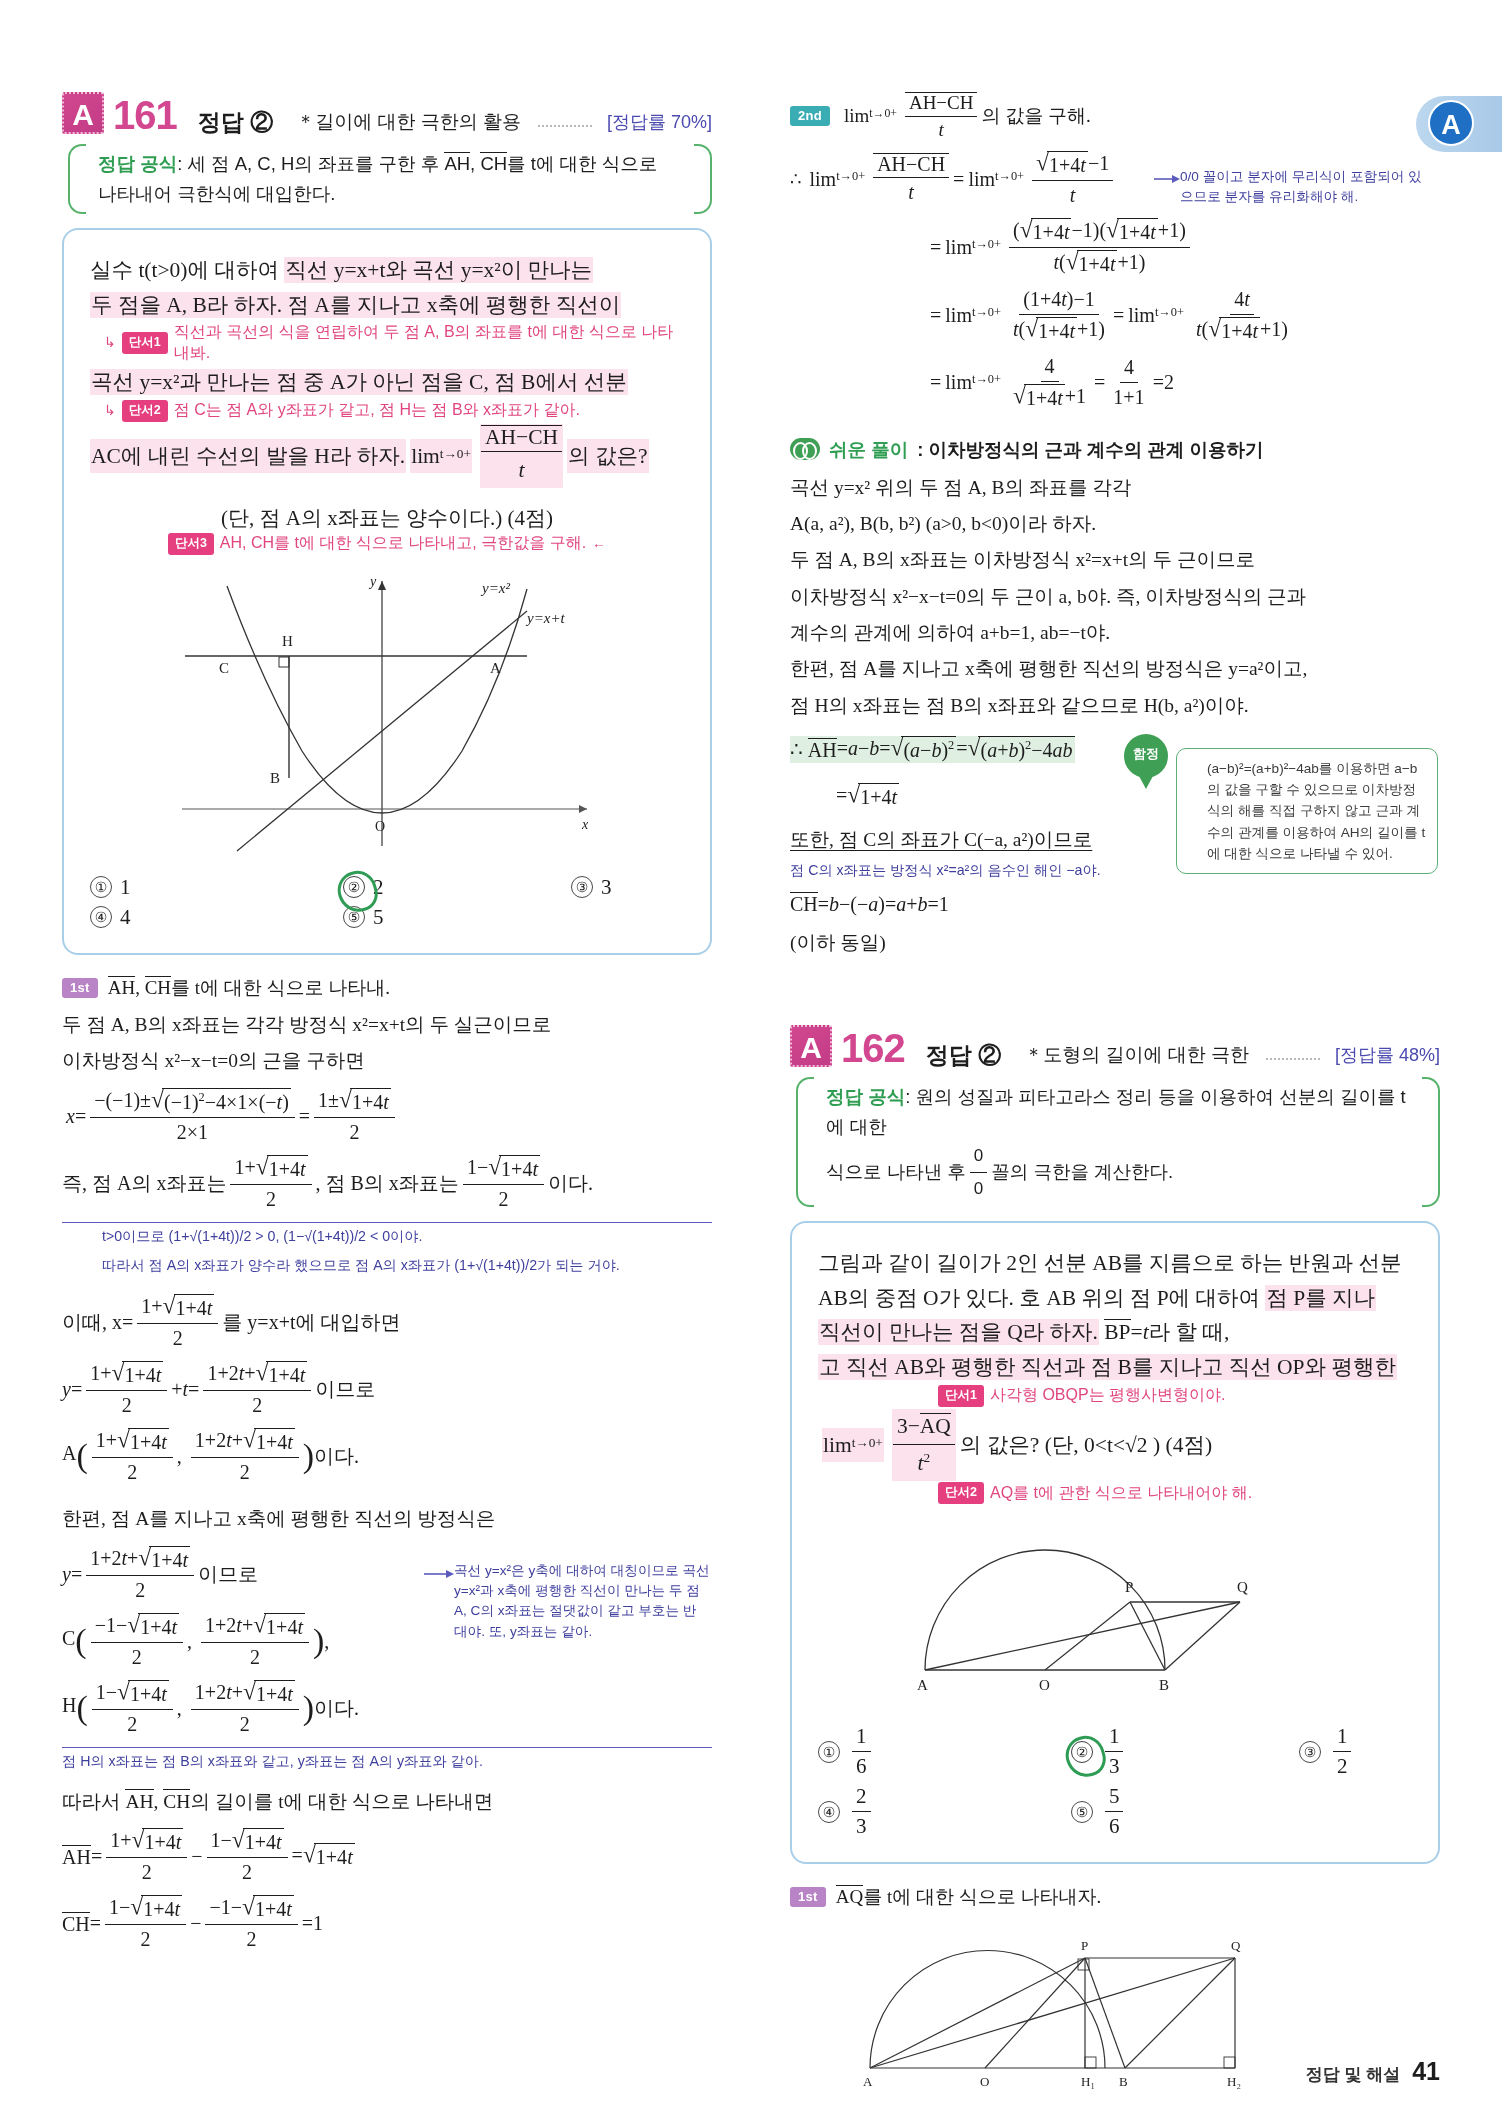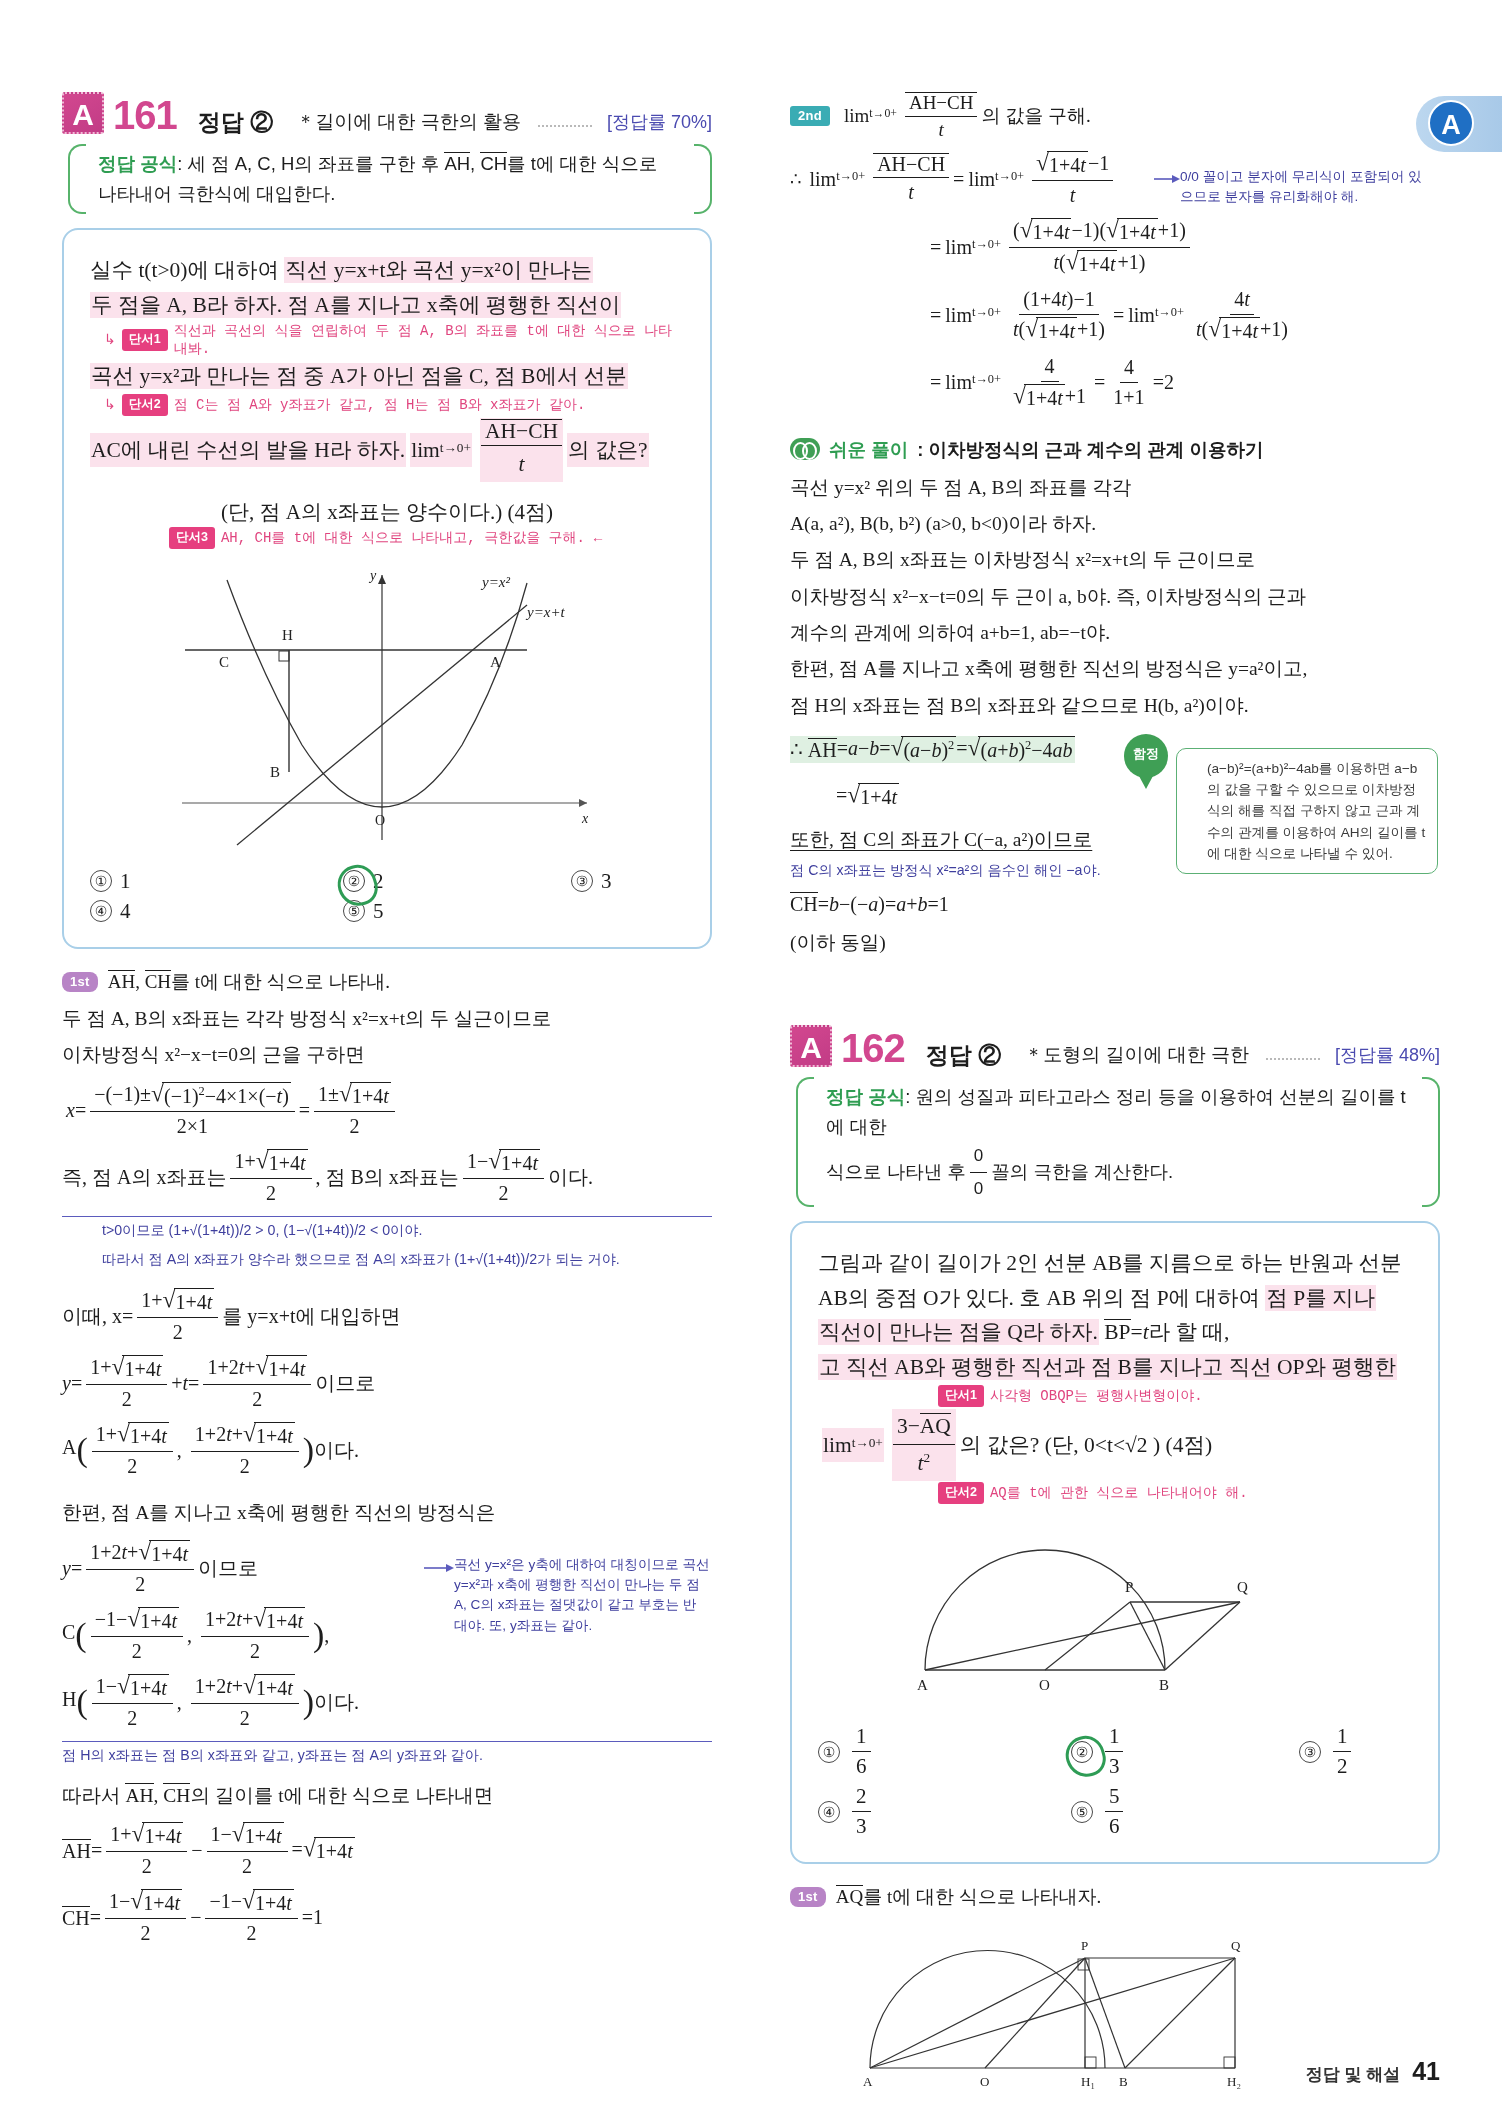"직선과 곡선의 식을 연립하여 두" .hint-txt { font-family: Liberation Mono, monospace -> Liberation Sans, sans-serif; font-size: 14px -> 16px }
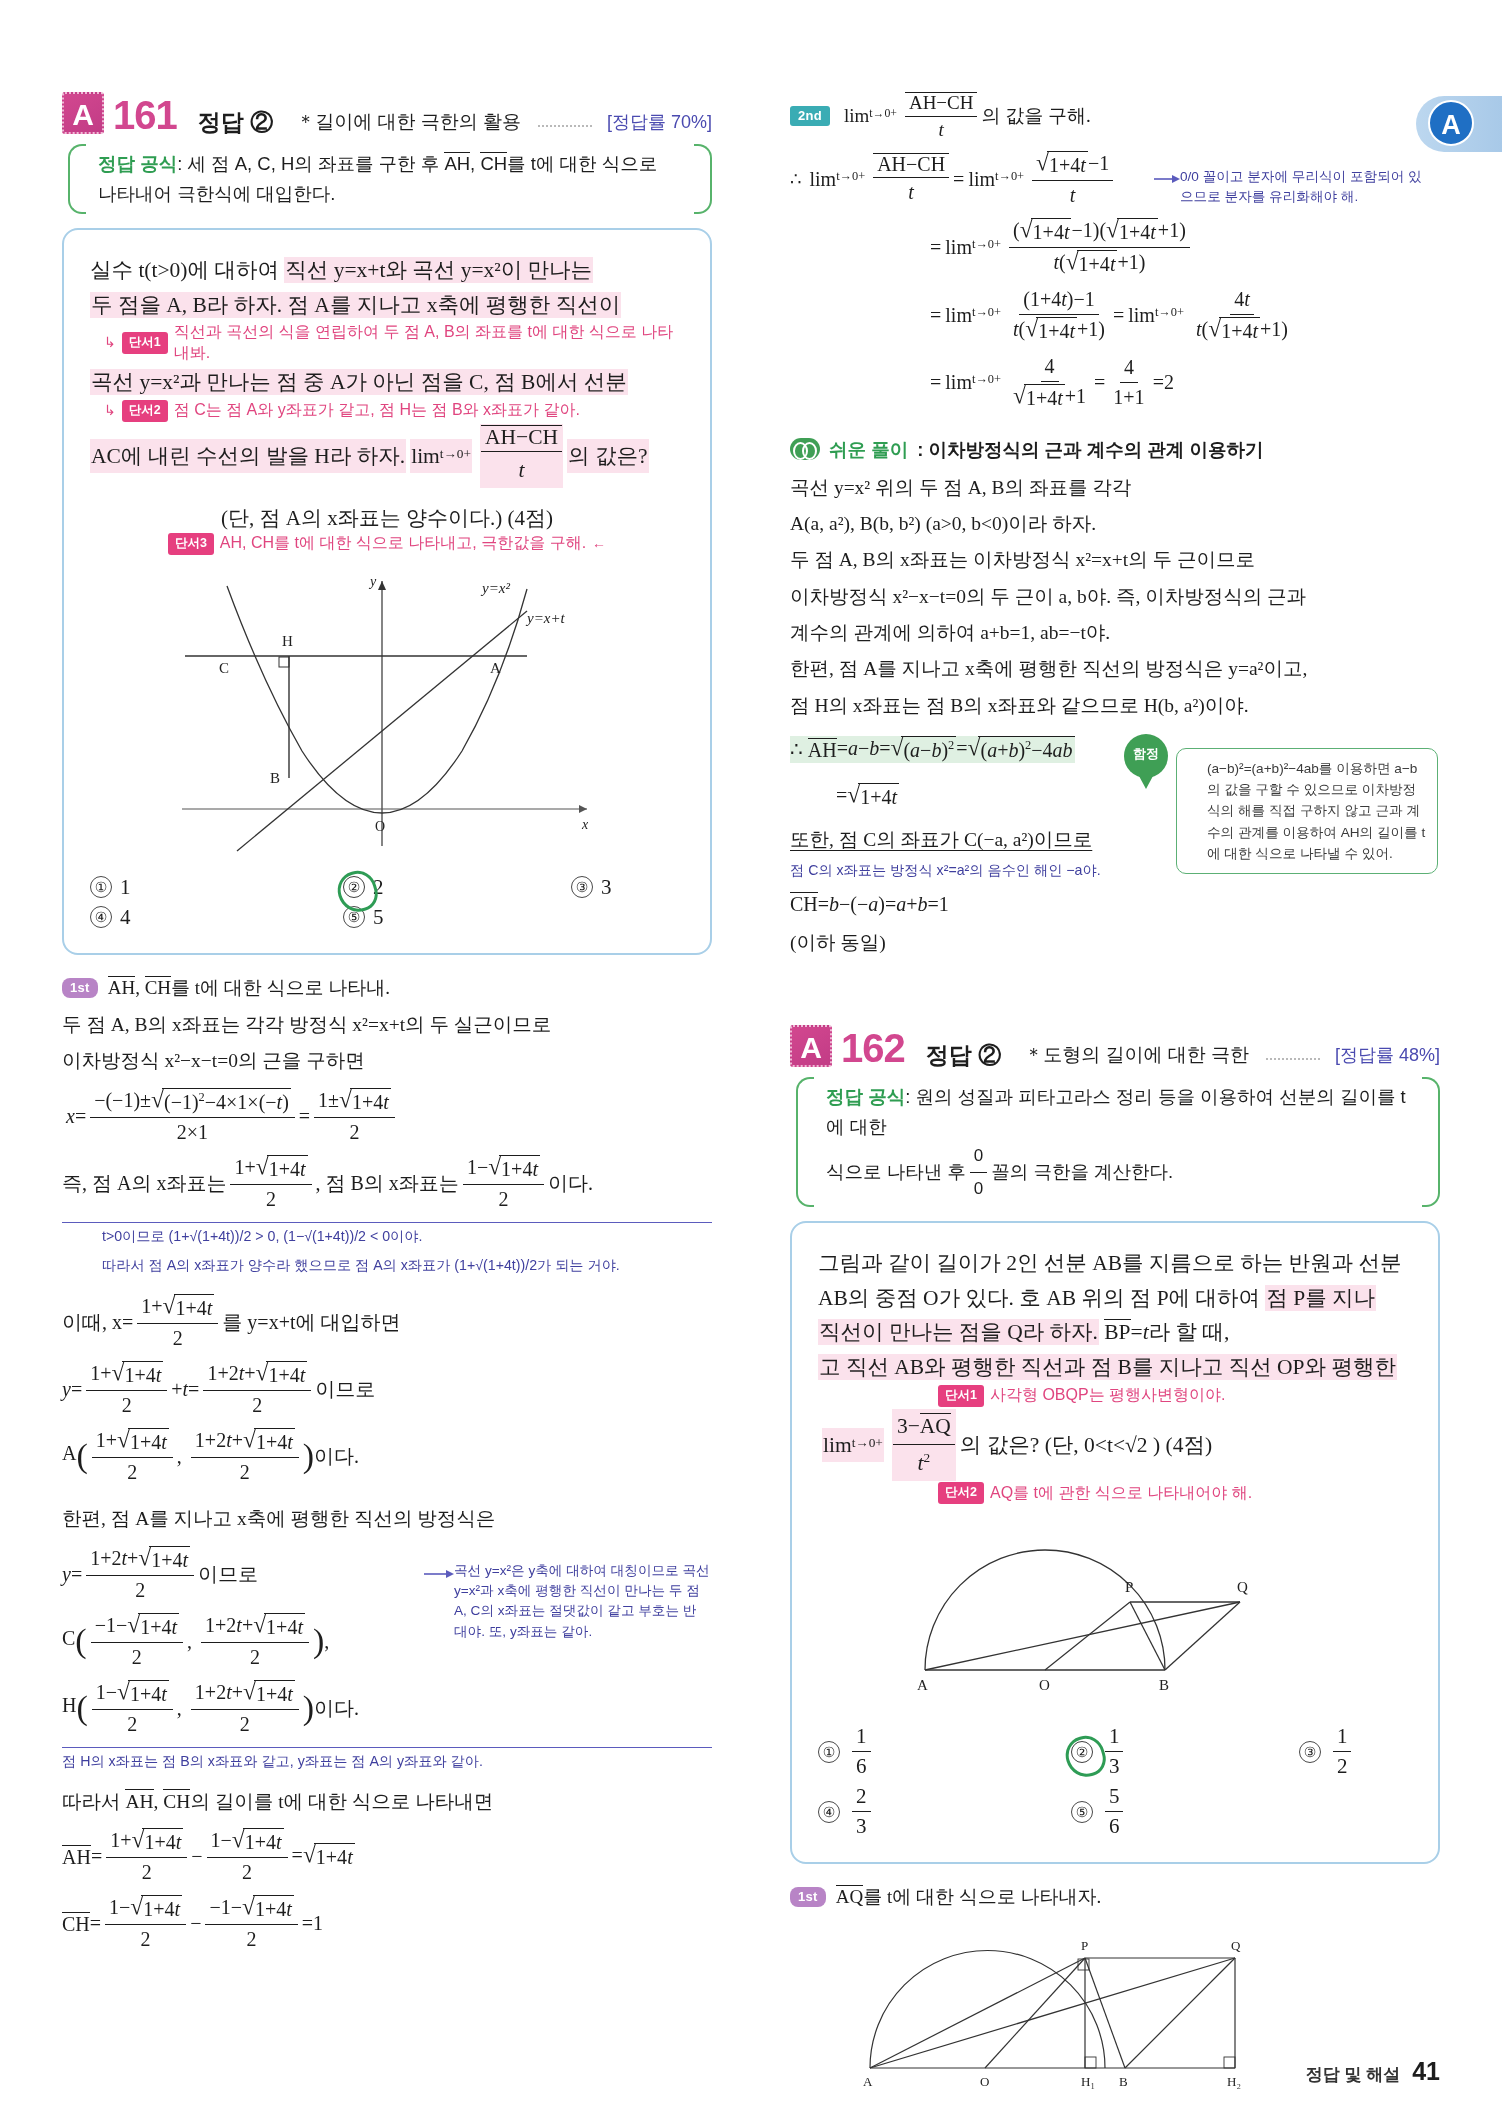"1st" .step-tag.p1 { border-radius: 8px -> none }
